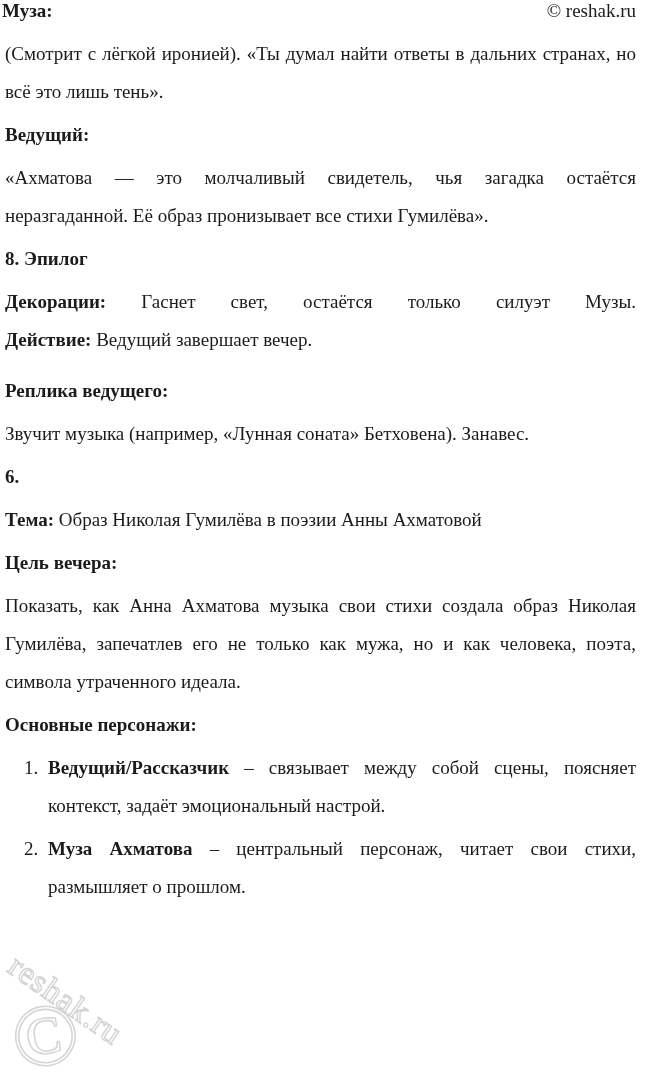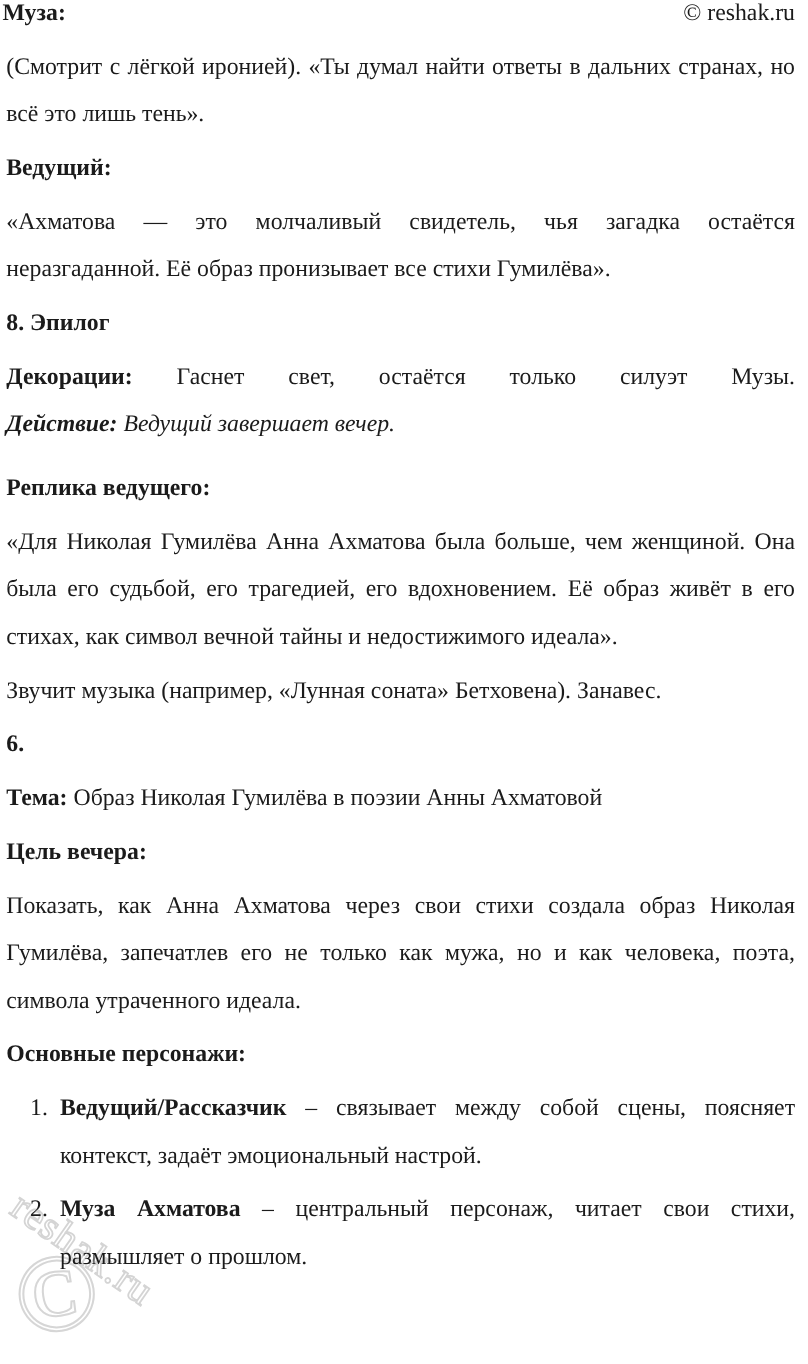"Действие: Ведущий завершает вечер." .mb-lg { font-style: italic -> none }
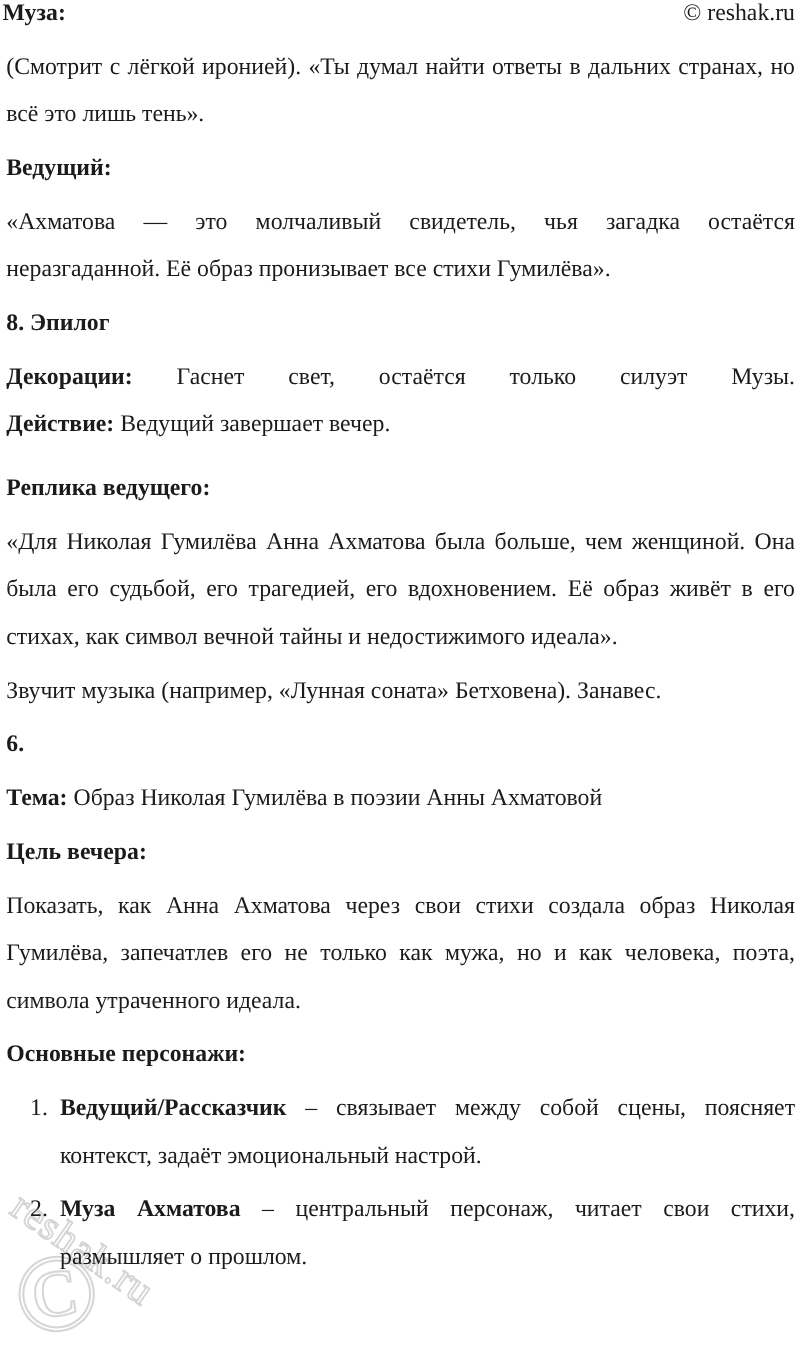"«Для Николая Гумилёва Анна Ахматова" p.justify { html: <p>«Для Николая Гумилёва Анна Ахматова была больше, чем женщиной. Она была его судьбой, его трагедией, его вдохновением. Её образ живёт в его стихах, как символ вечной тайны и недостижимого идеала».</p> -> none }
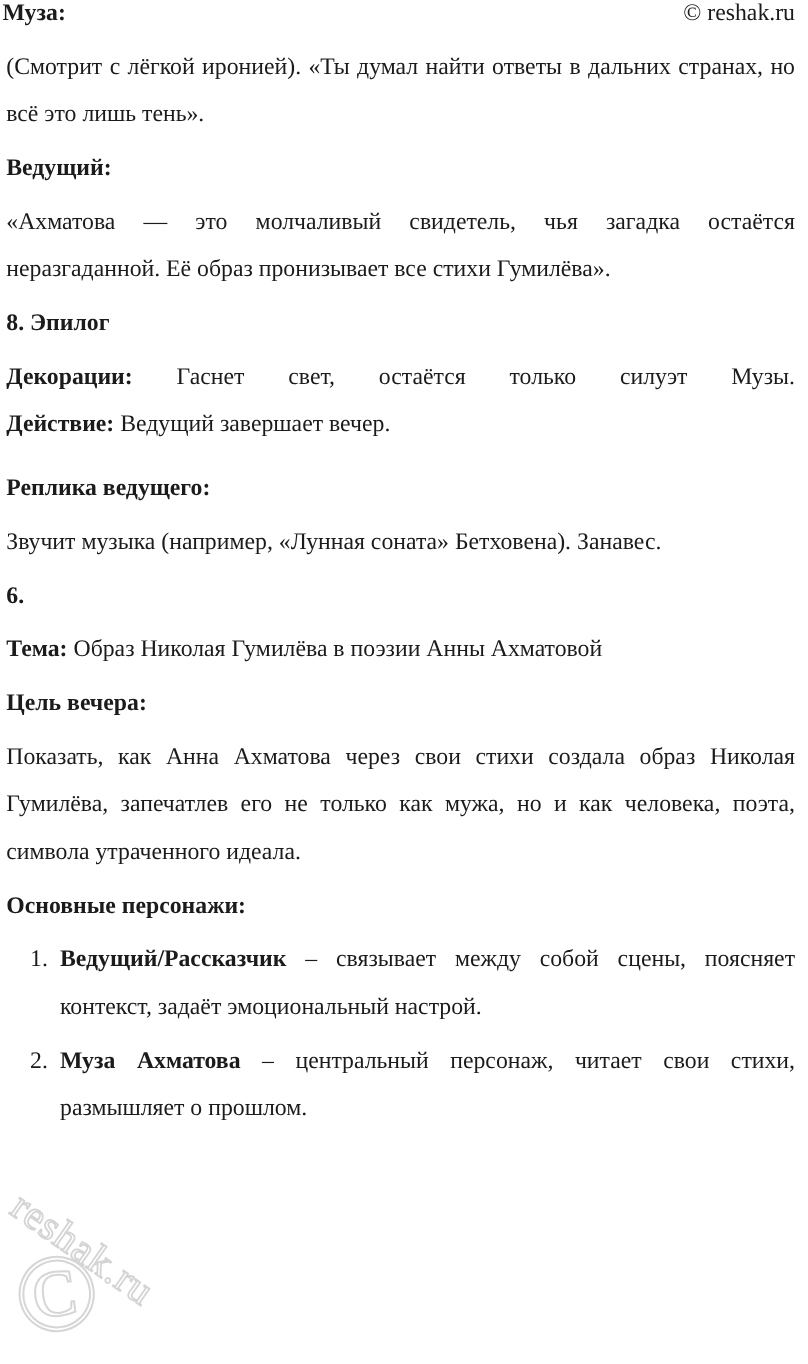"Показать, как Анна Ахматова через" p.justify { text: через -> музыка }
